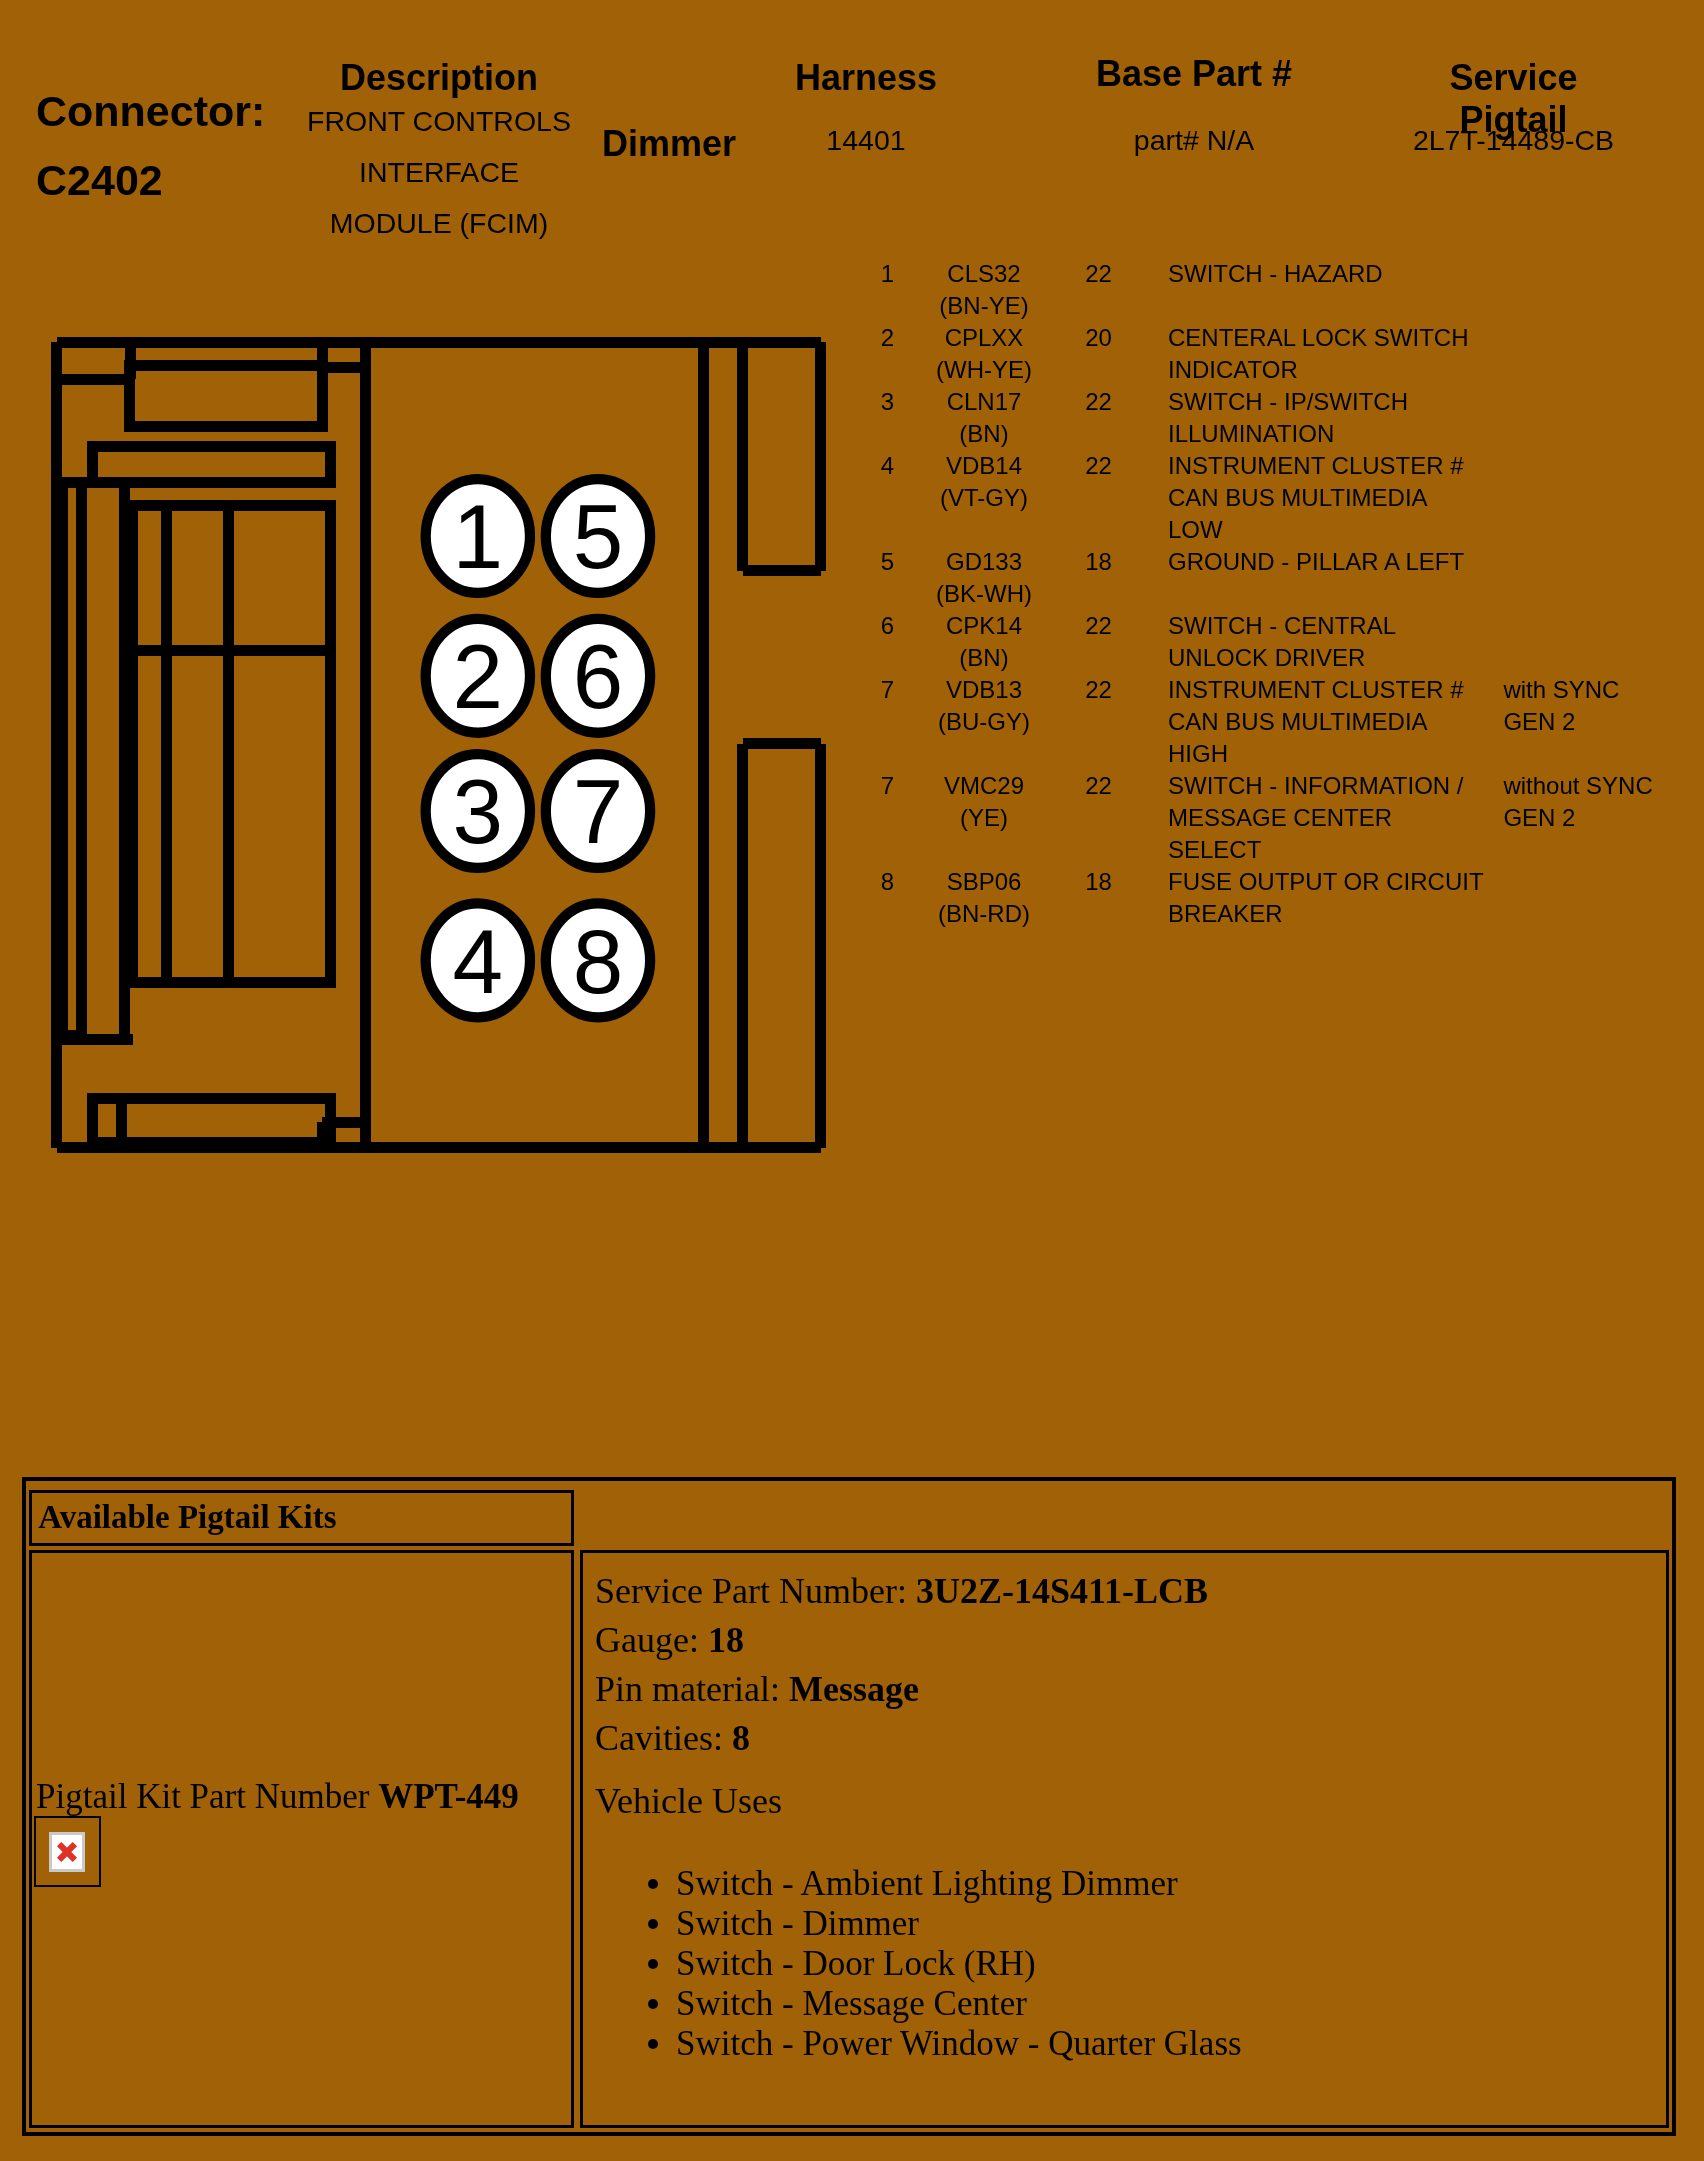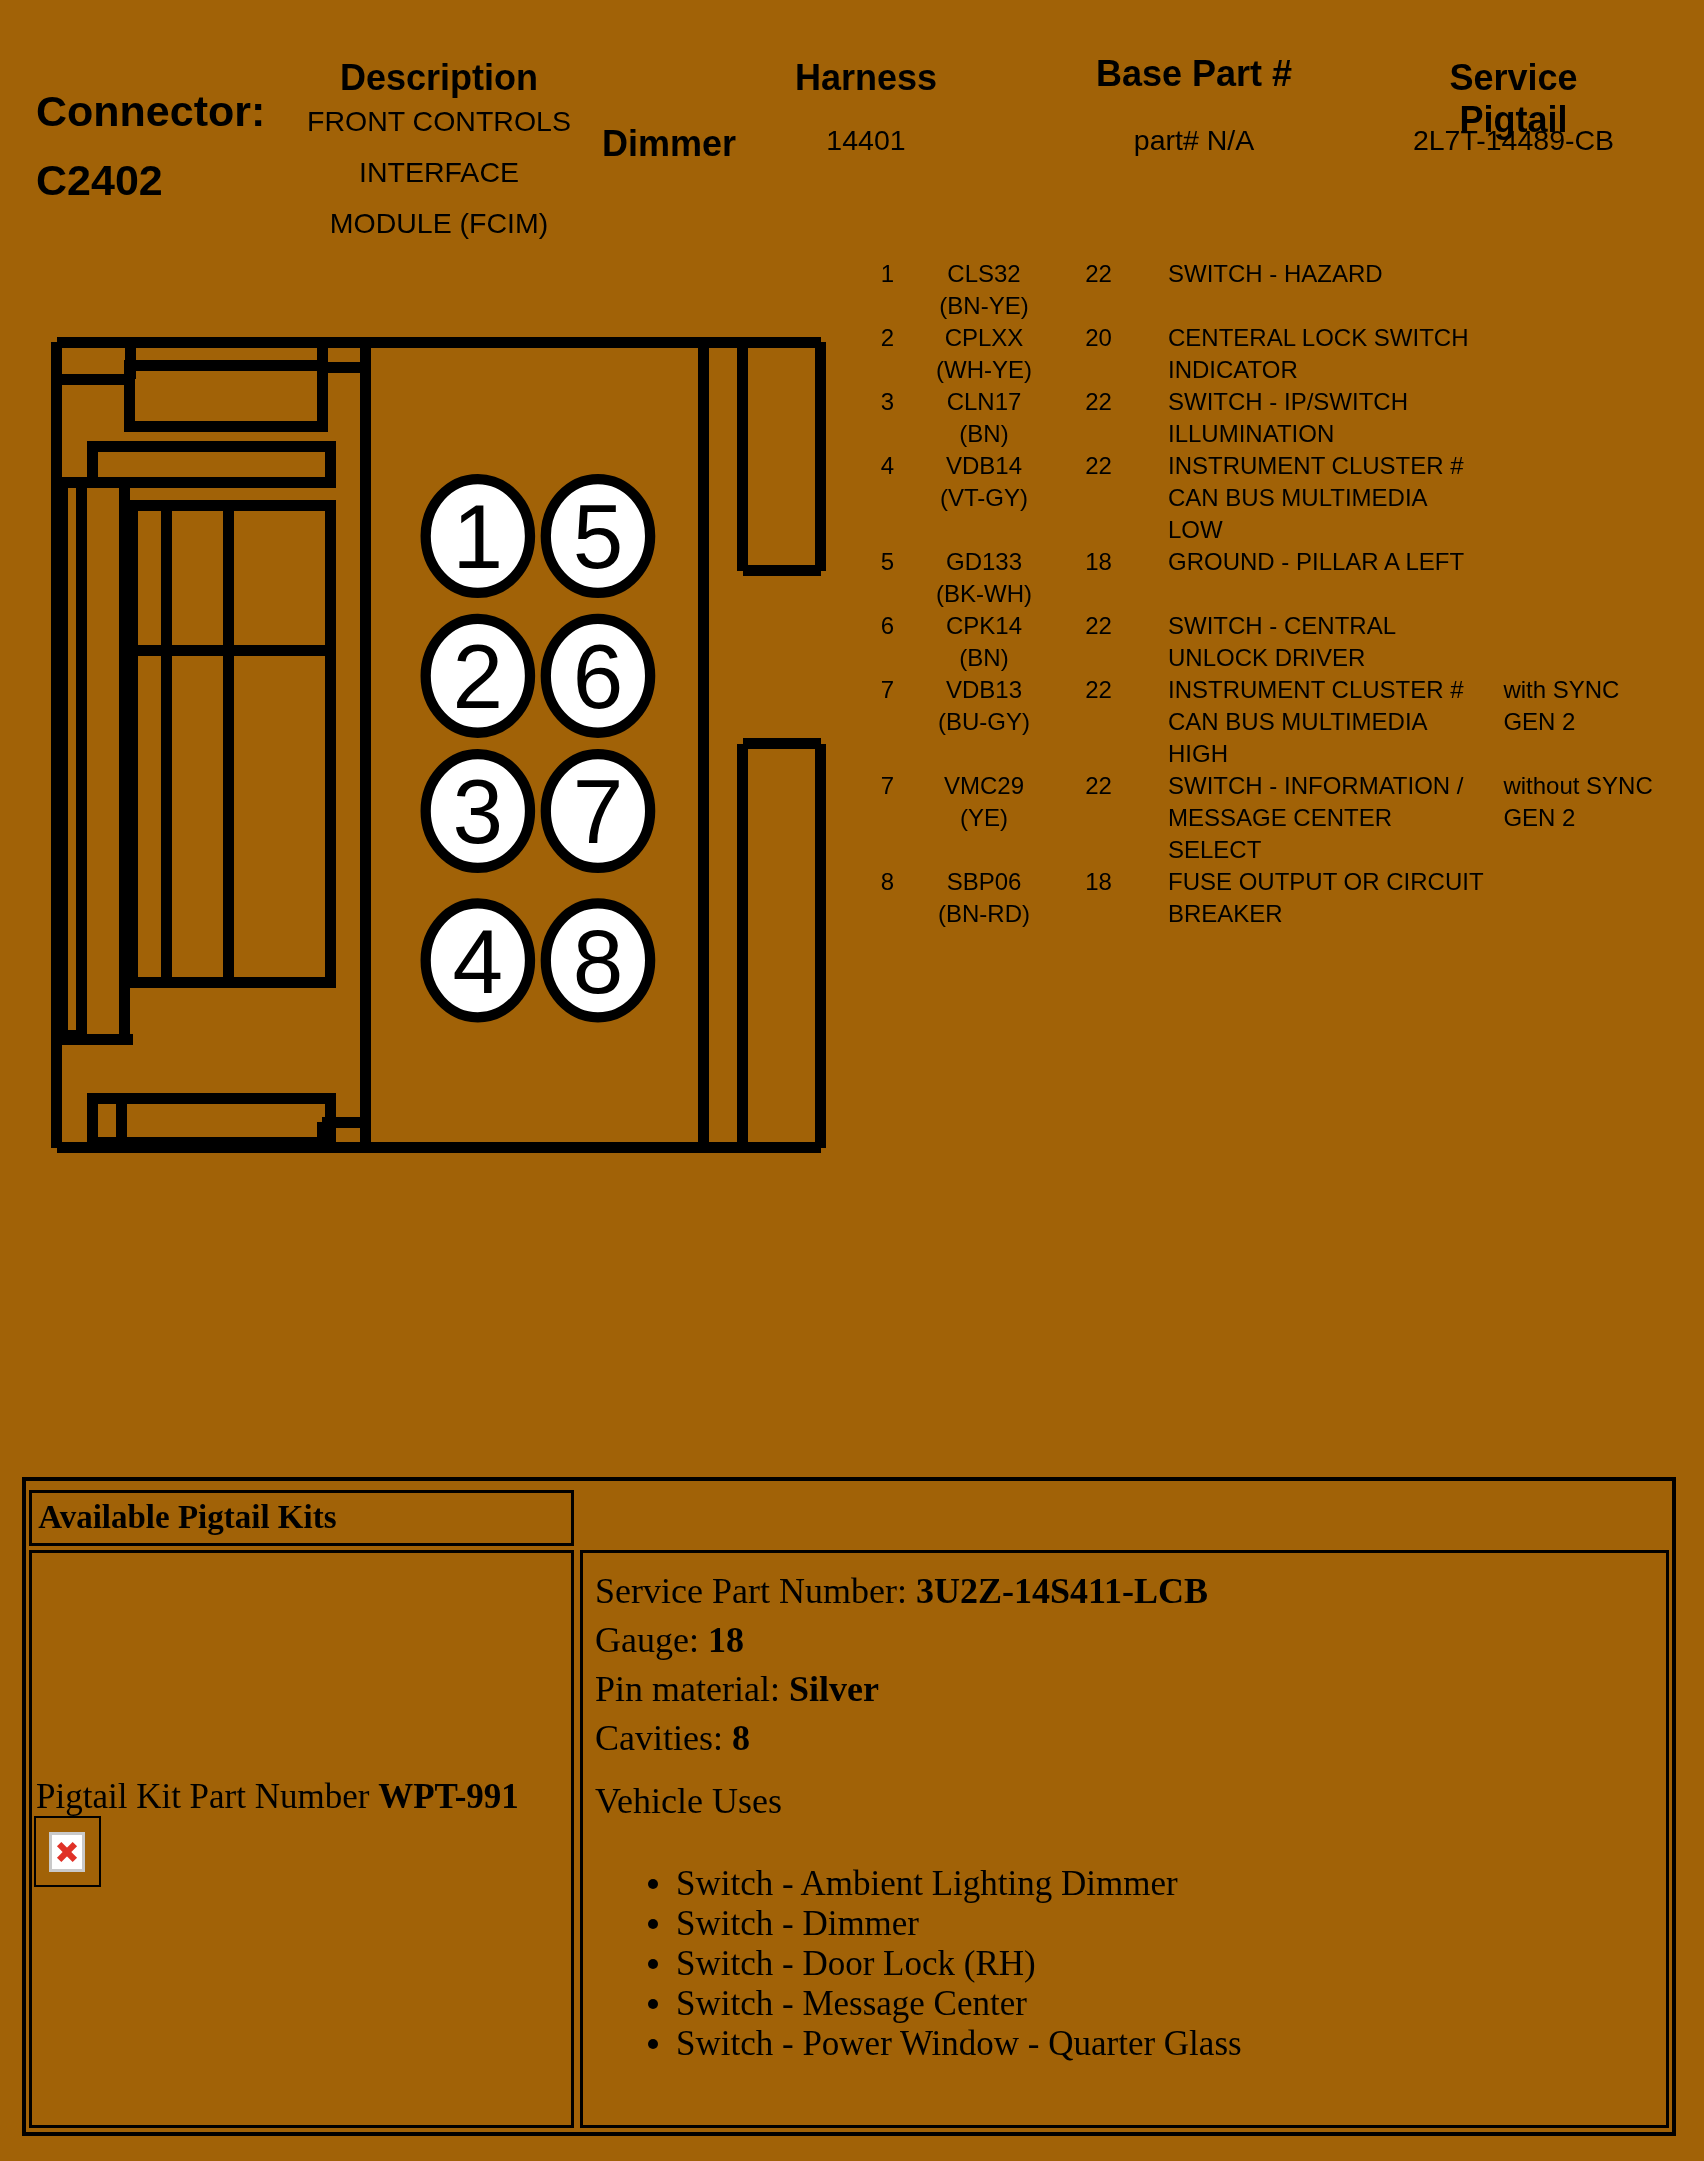"Silver" span.b { text: Silver -> Message }
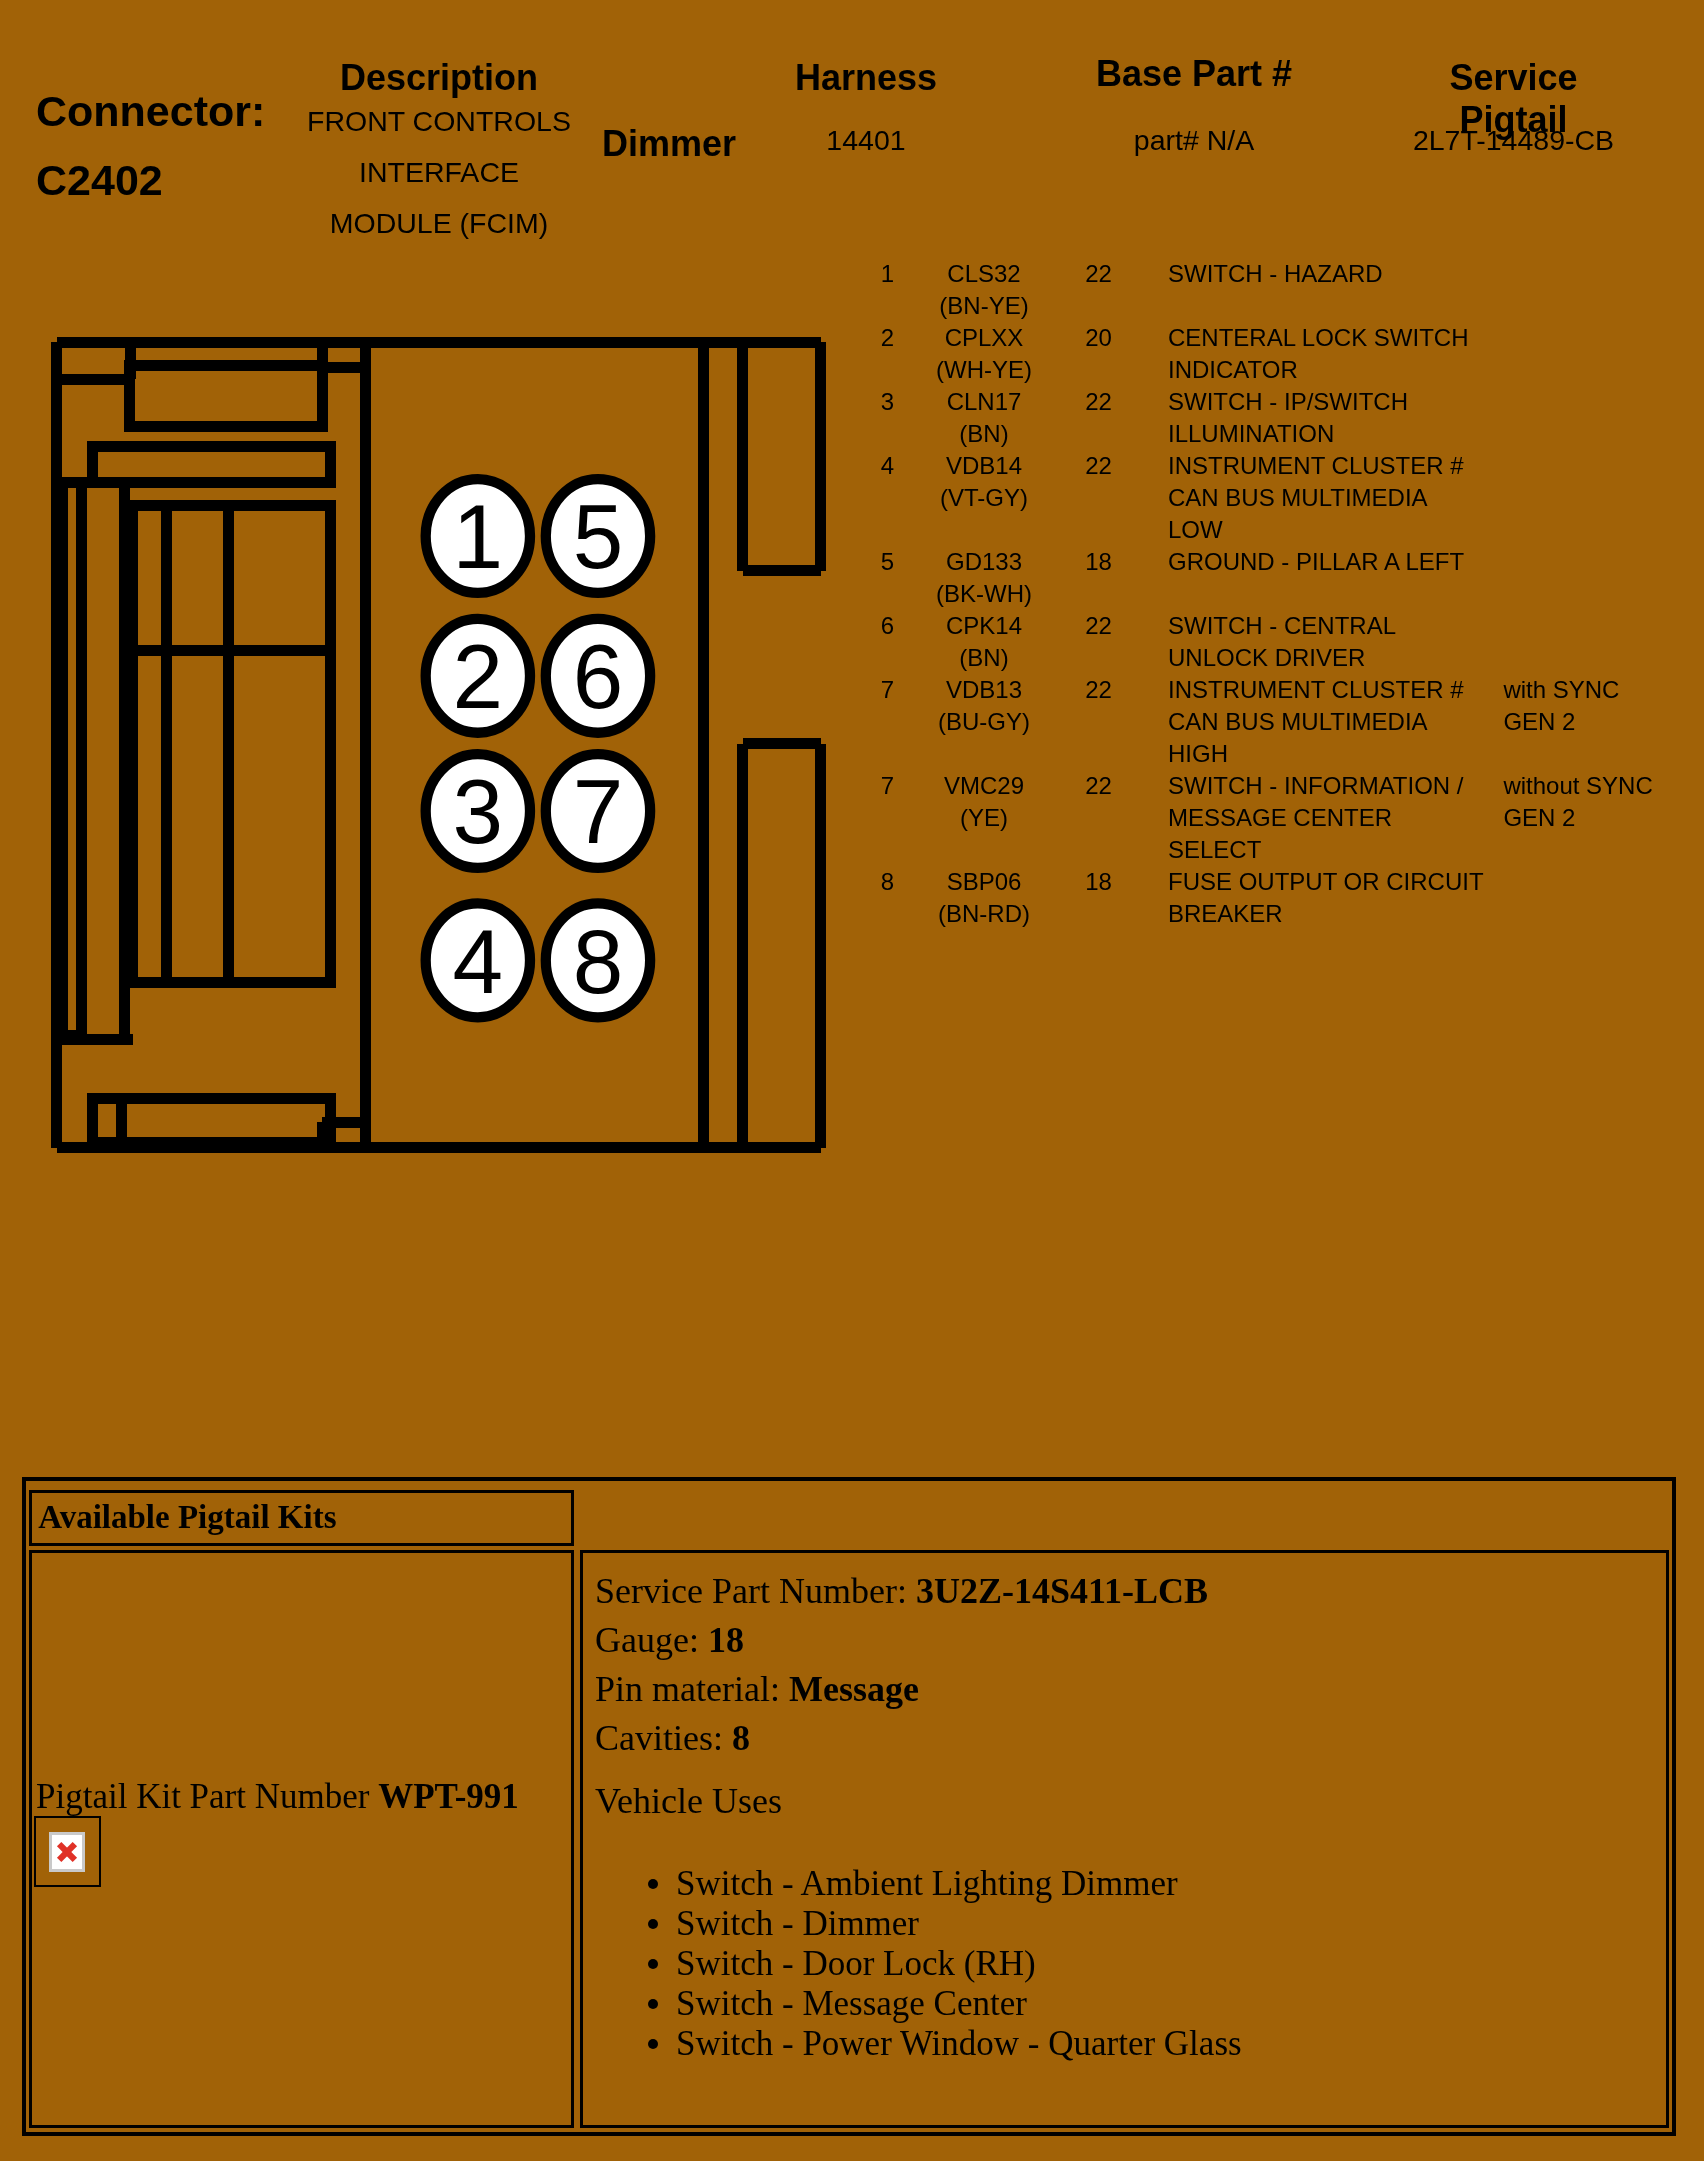"WPT-991" span.b { text: WPT-991 -> WPT-449 }
